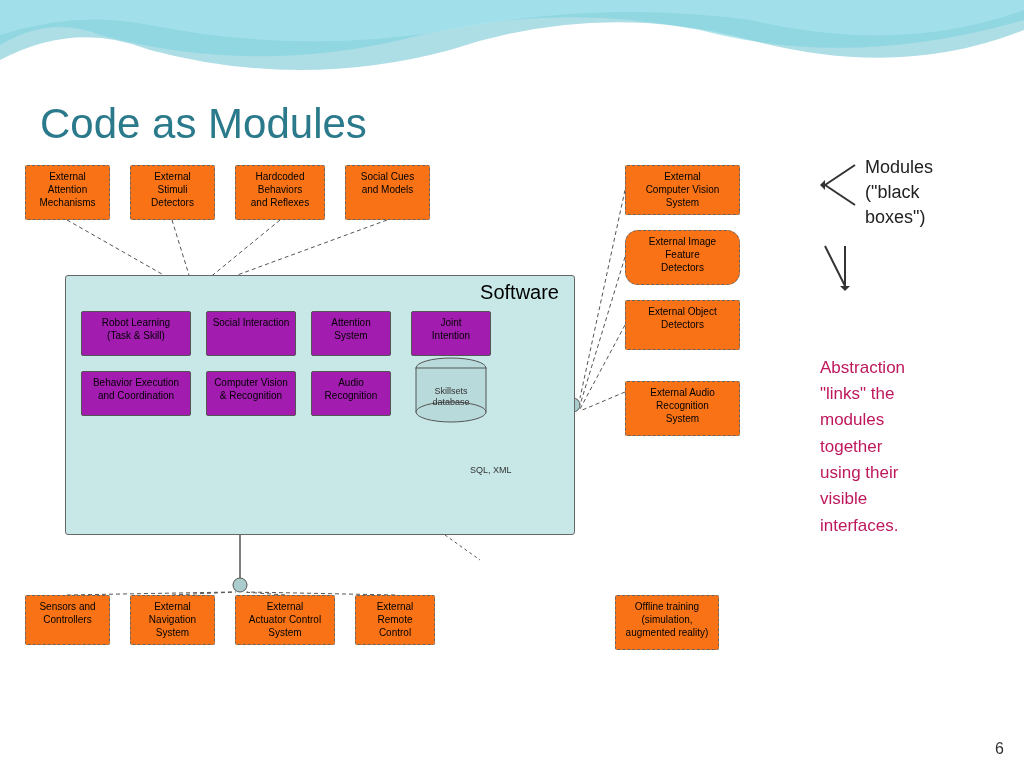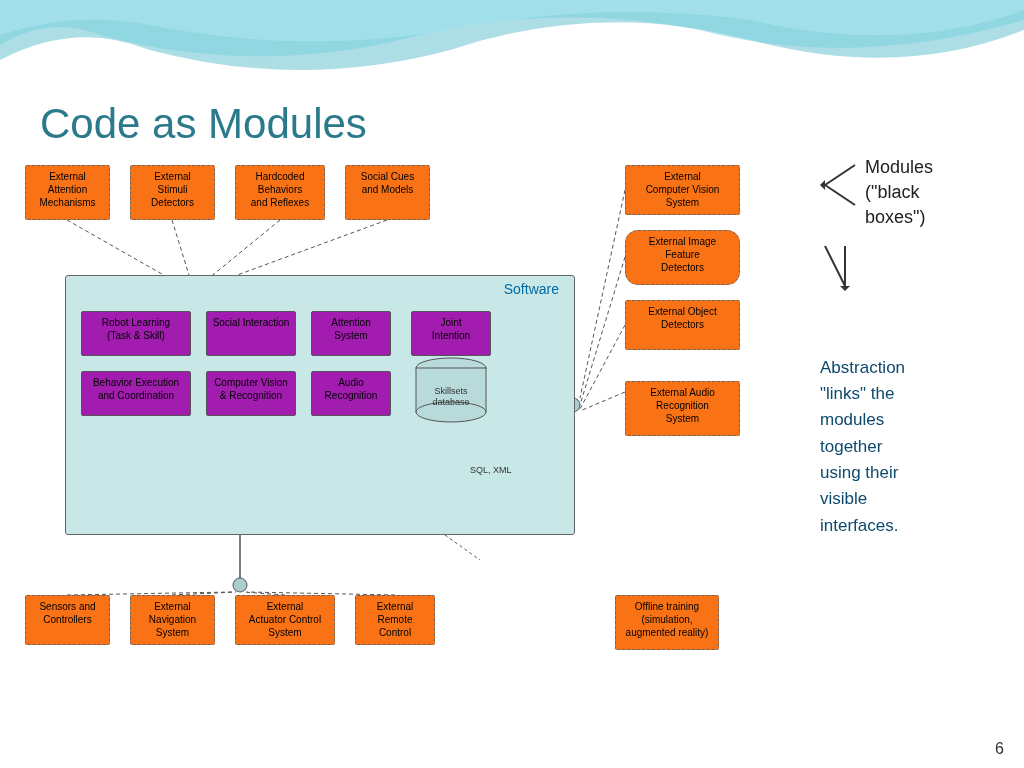"Software" .software-label { color: #0369a1 -> #000000; font-size: 14px -> 20px }
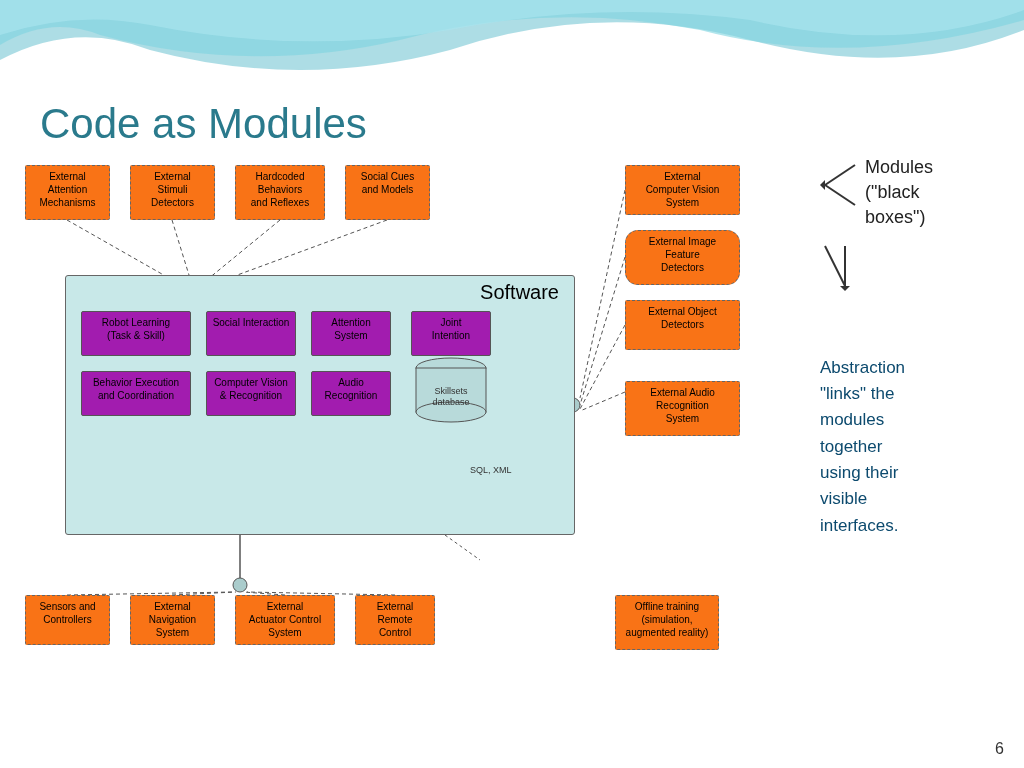"Abstraction" div { color: #0c4a6e -> #be185d }
